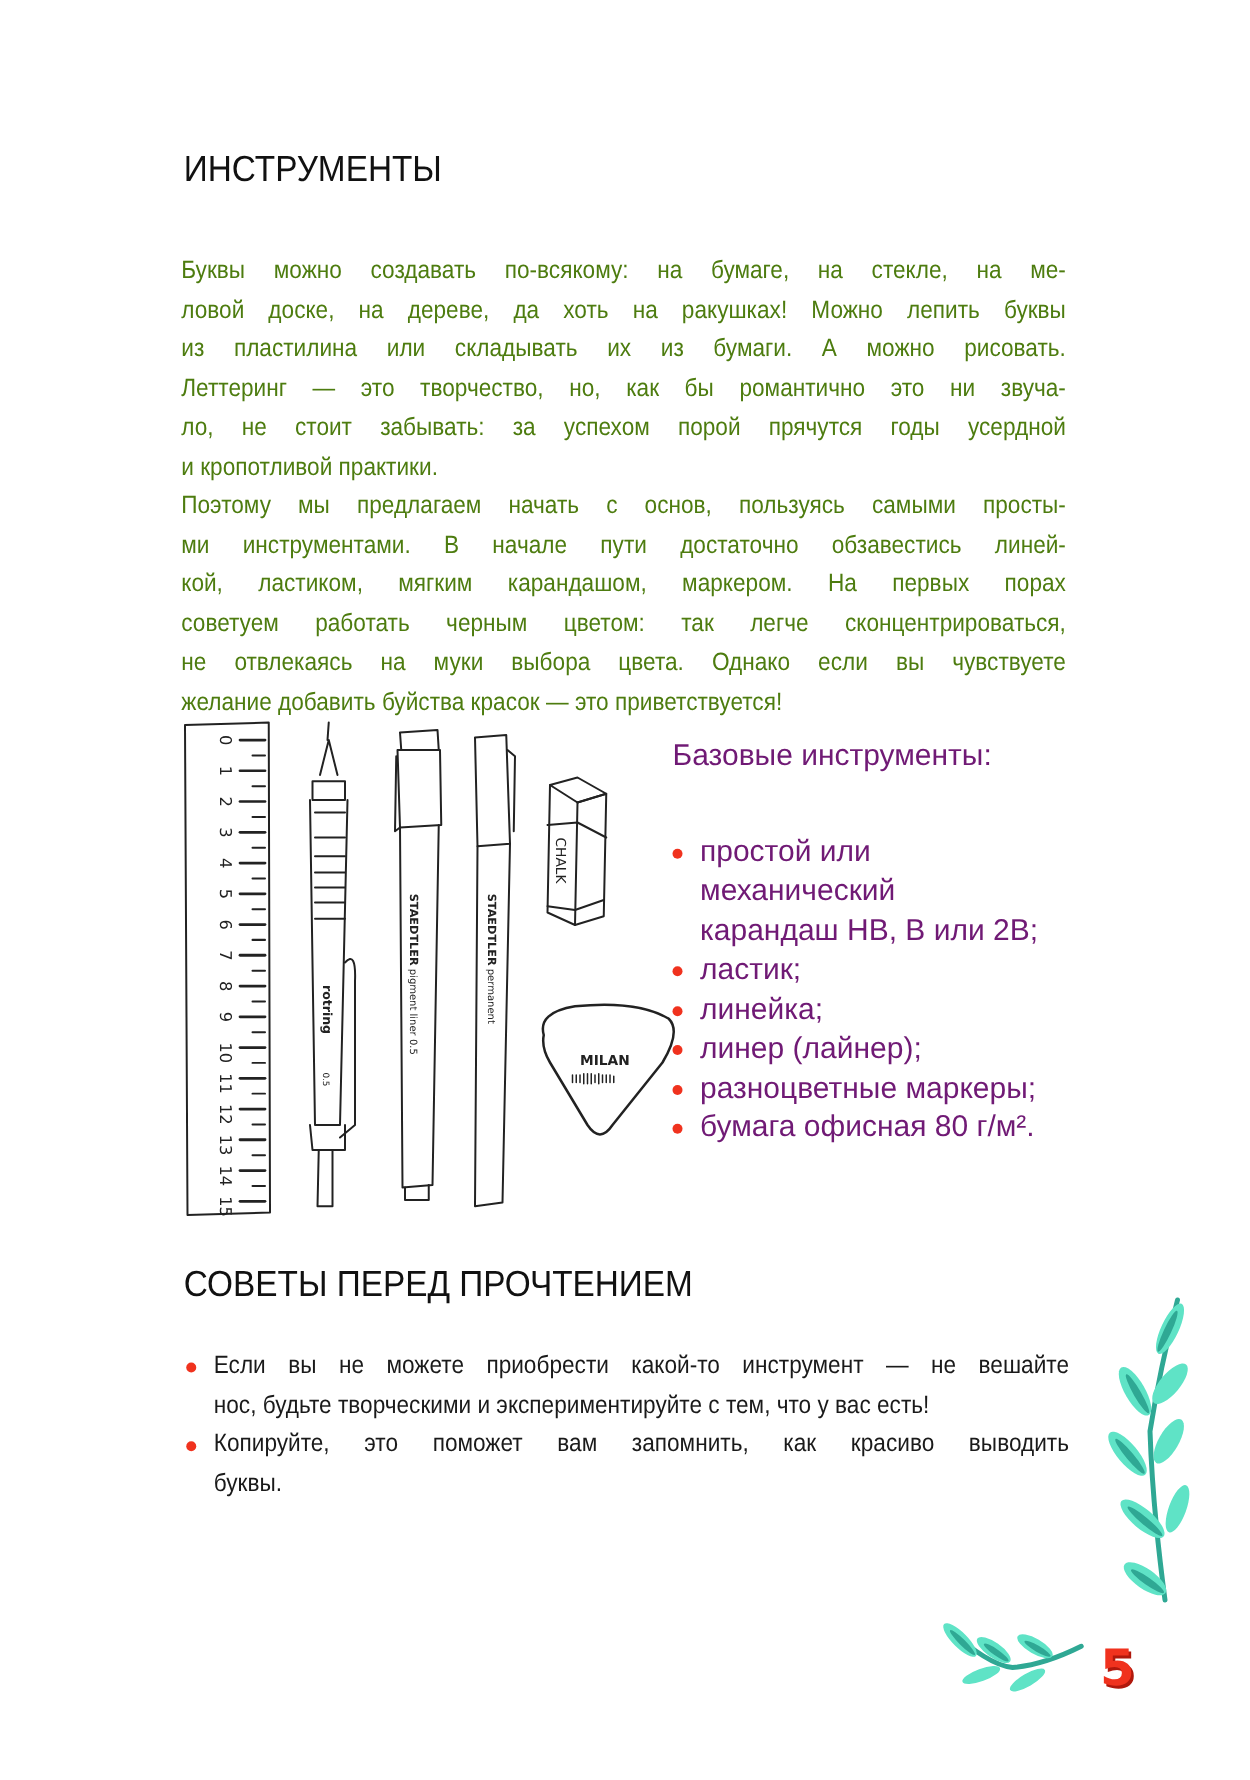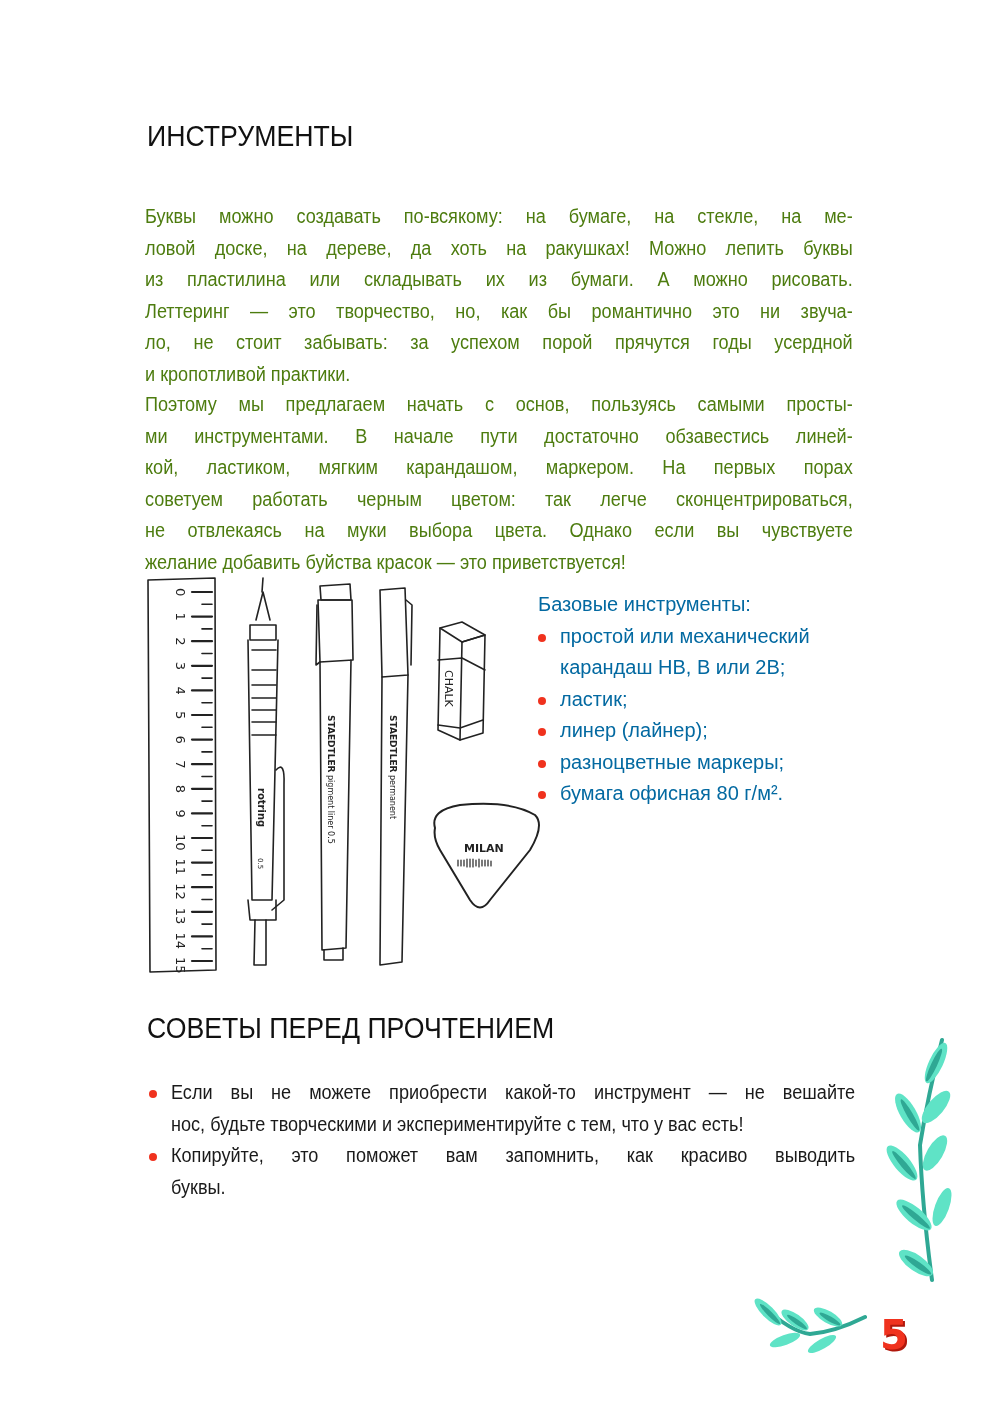"Базовые инструменты:" .tools { color: #0369a1 -> #701a75; font-size: 20px -> 24px }
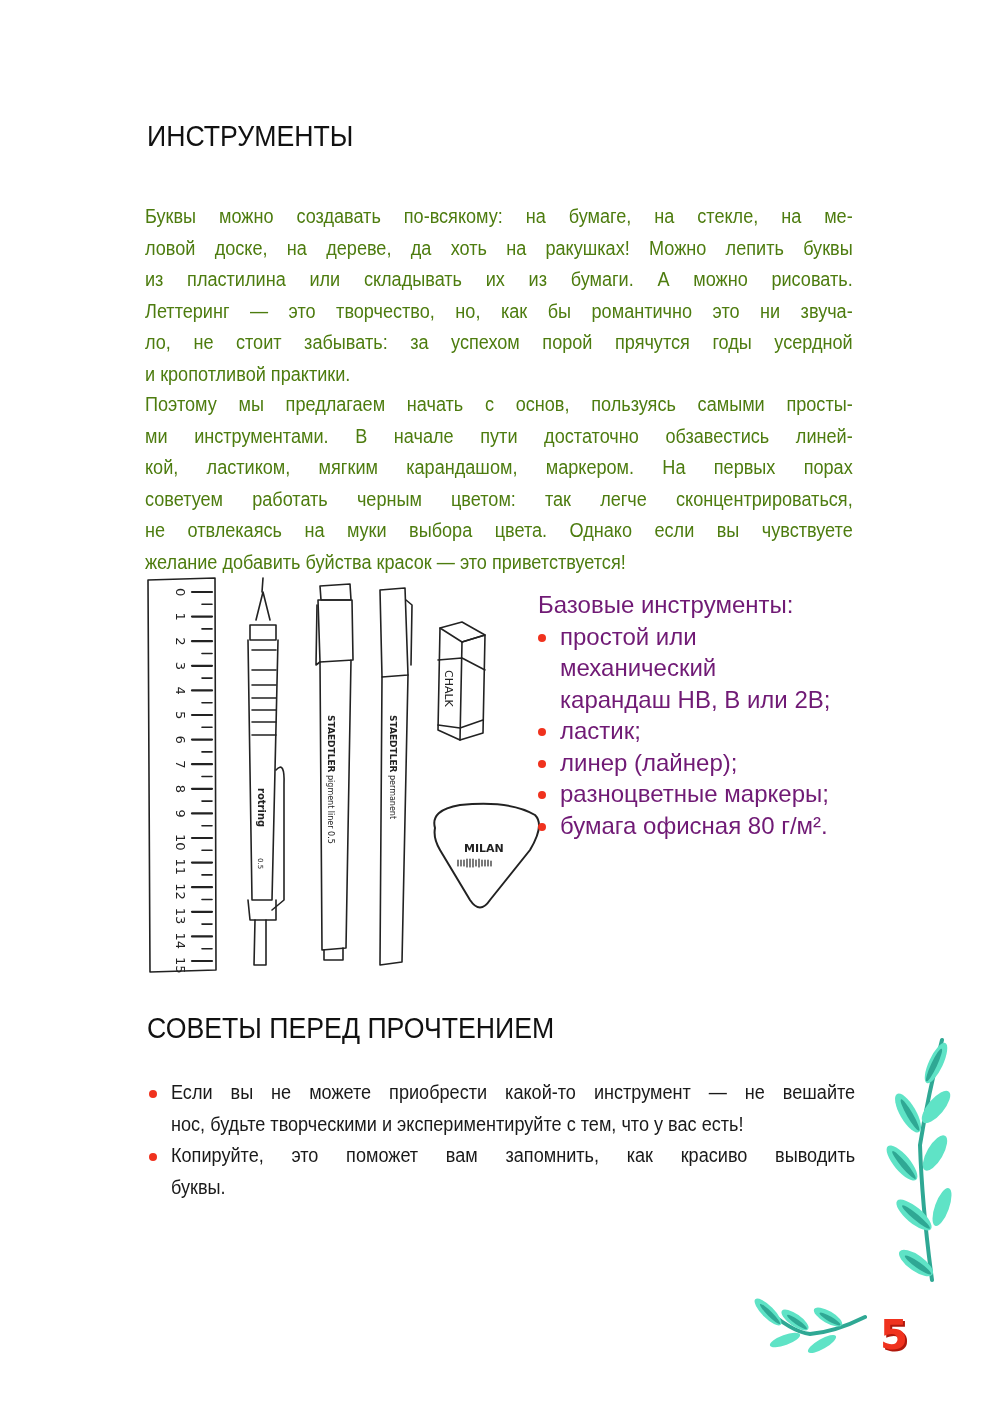"простой или механический" .tools ul { margin-top: none -> 45px }
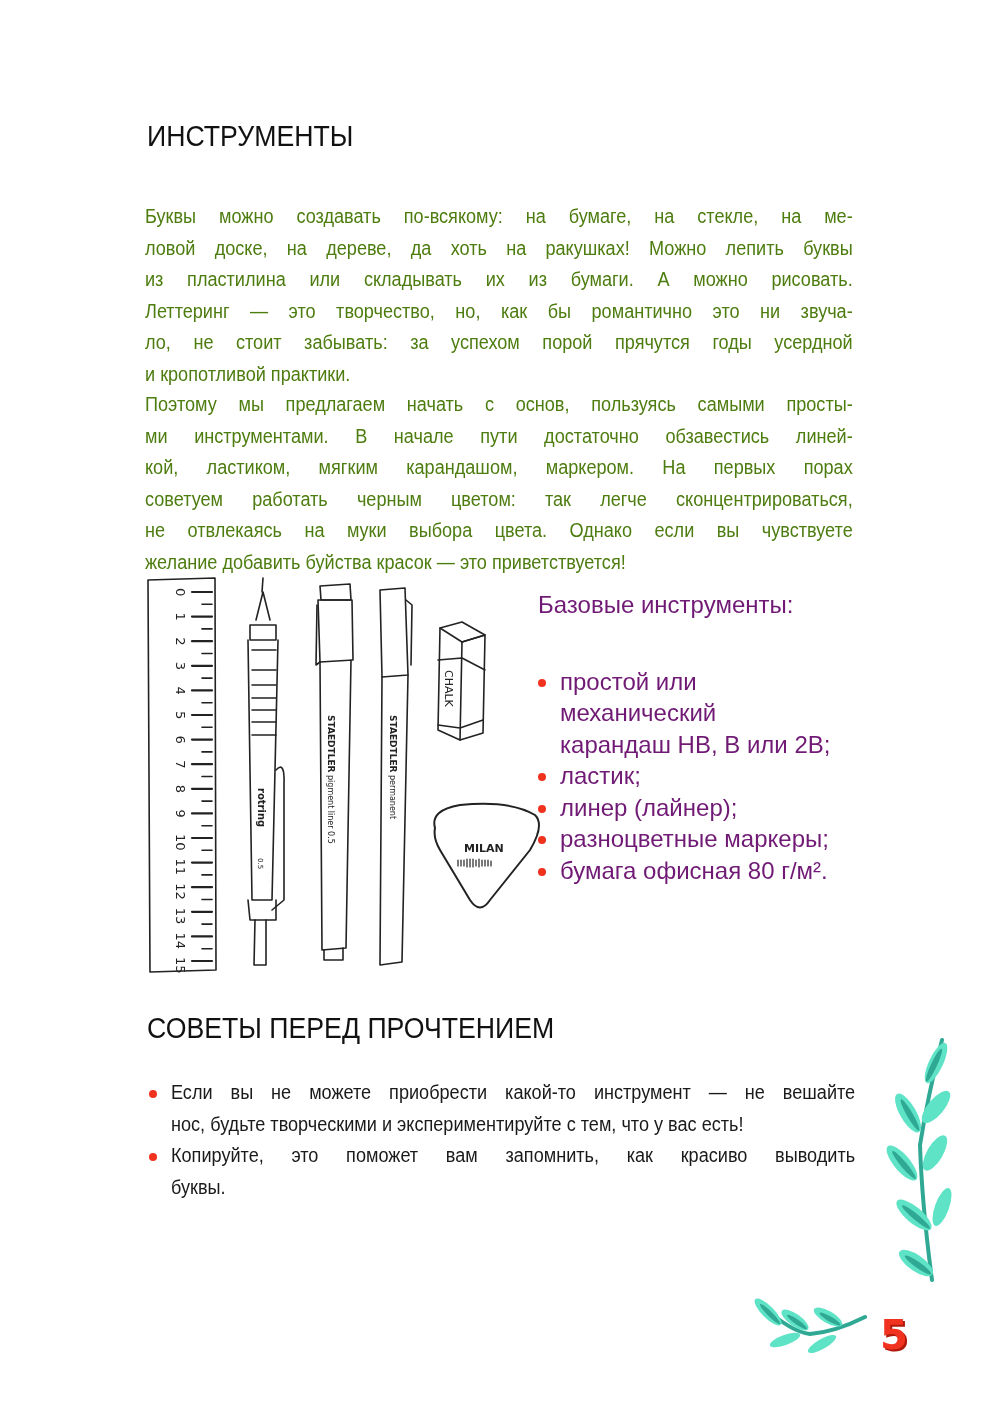"линейка;" li { html: none -> <li> <span></span> <span>линейка;</span> </li> }
